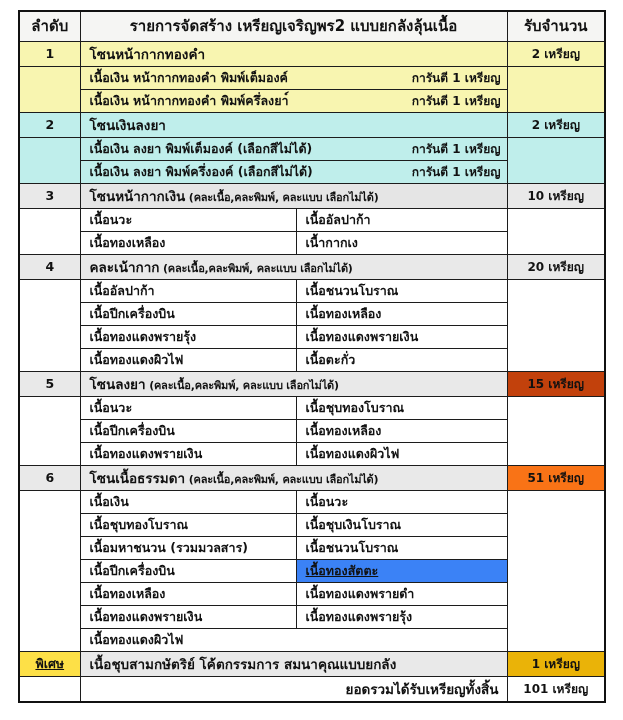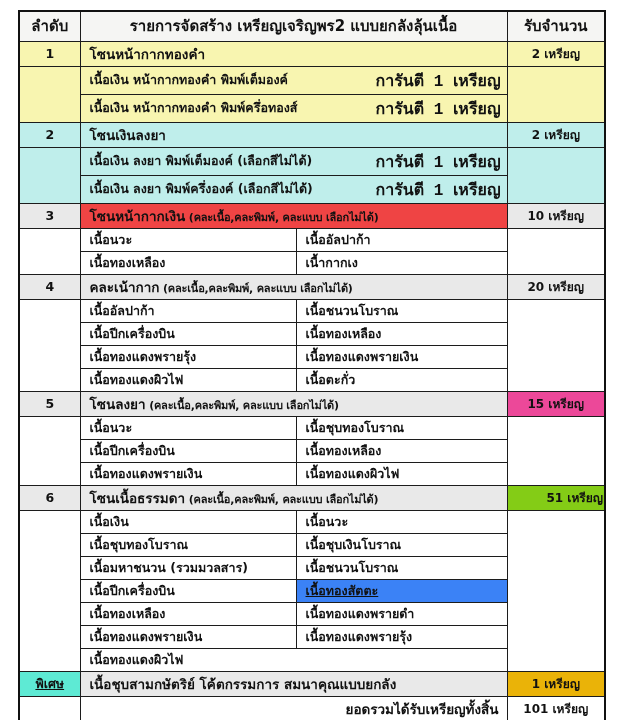"การันตี 1 เหรียญ" .guar { font-family: Liberation Mono, monospace -> none; font-size: 16px -> 12px }
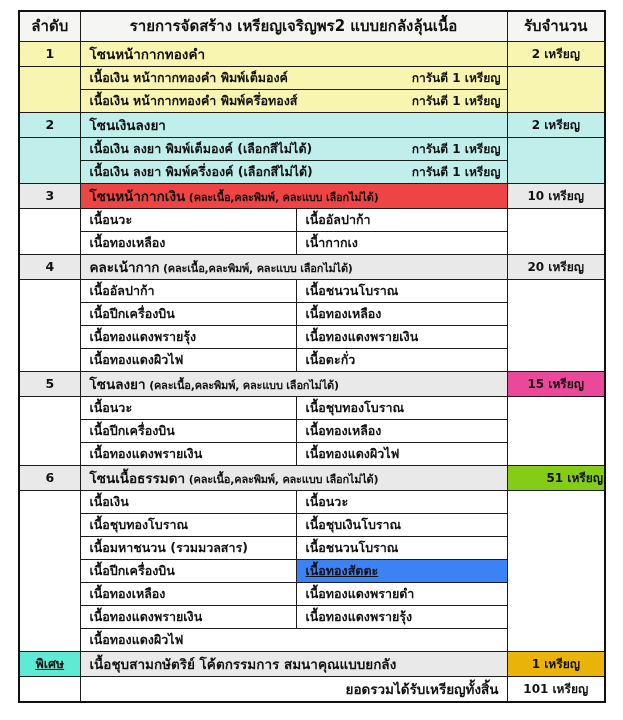"เนื้อเงิน หน้ากากทองคำ พิมพ์ครึ่อทองส์" span { text: พิมพ์ครึ่อทองส์ -> พิมพ์ครึ่ลงยา์ }
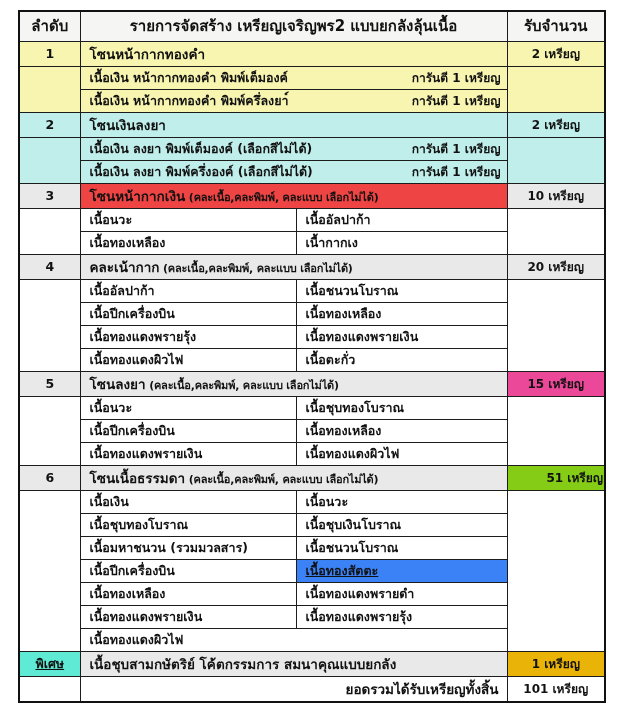"โซนหน้ากากเงิน (คละเนื้อ,คละพิมพ์," td.c-title { background: #ef4444 -> #e5e5e5 }
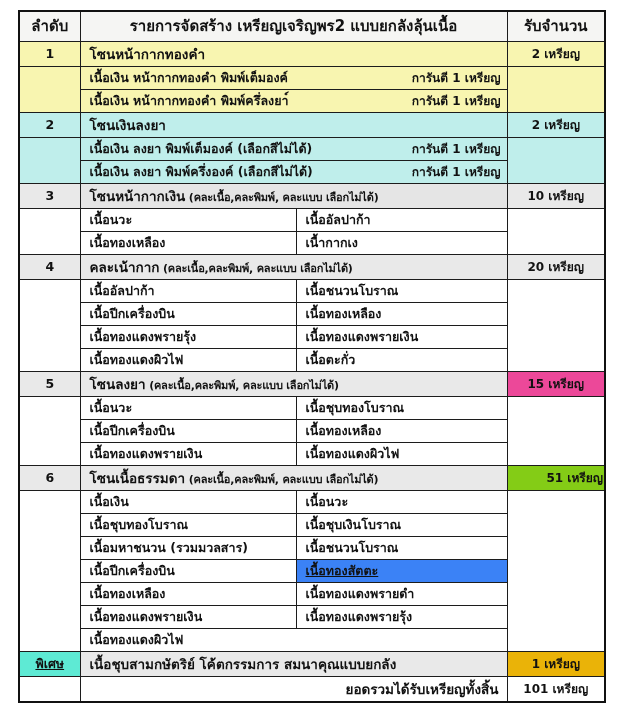"15 เหรียญ" td.c-amt { background: #ec4899 -> #c2410c }
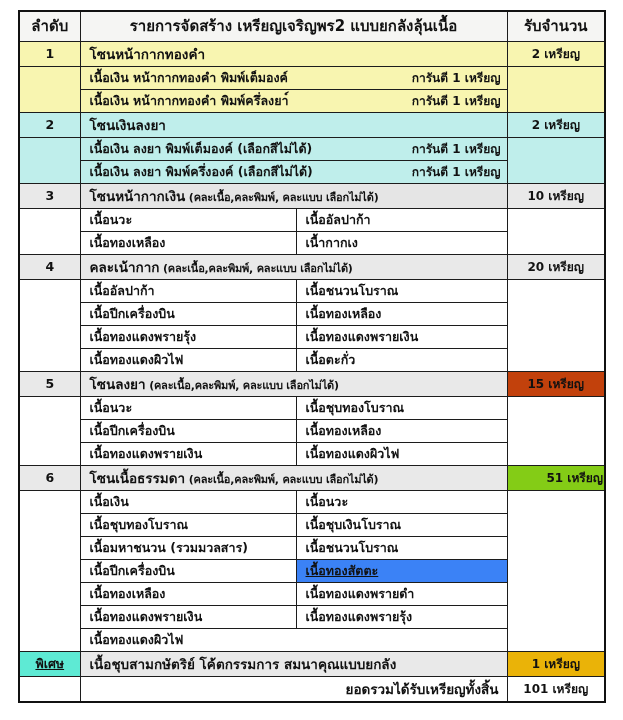"51 เหรียญ" td.c-amt { background: #84cc16 -> #f97316; text-align: right -> none }
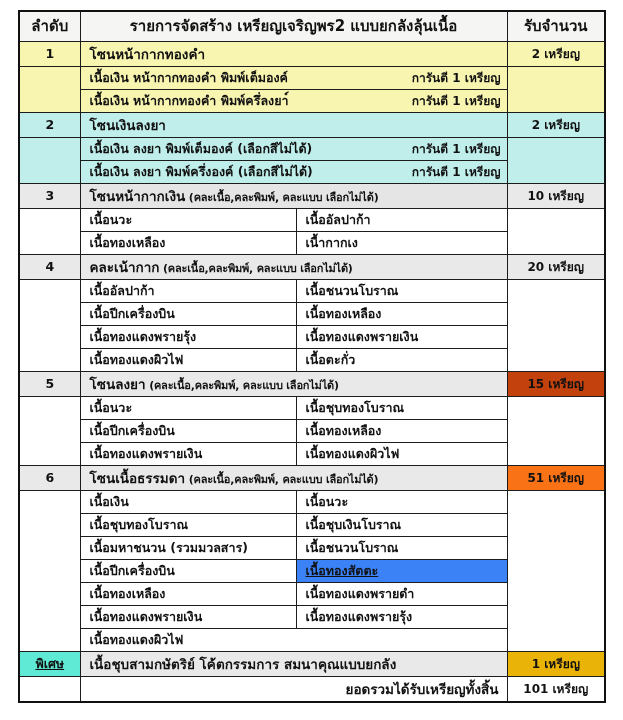"พิเศษ" td.c-no { background: #5eead4 -> #fde047 }
